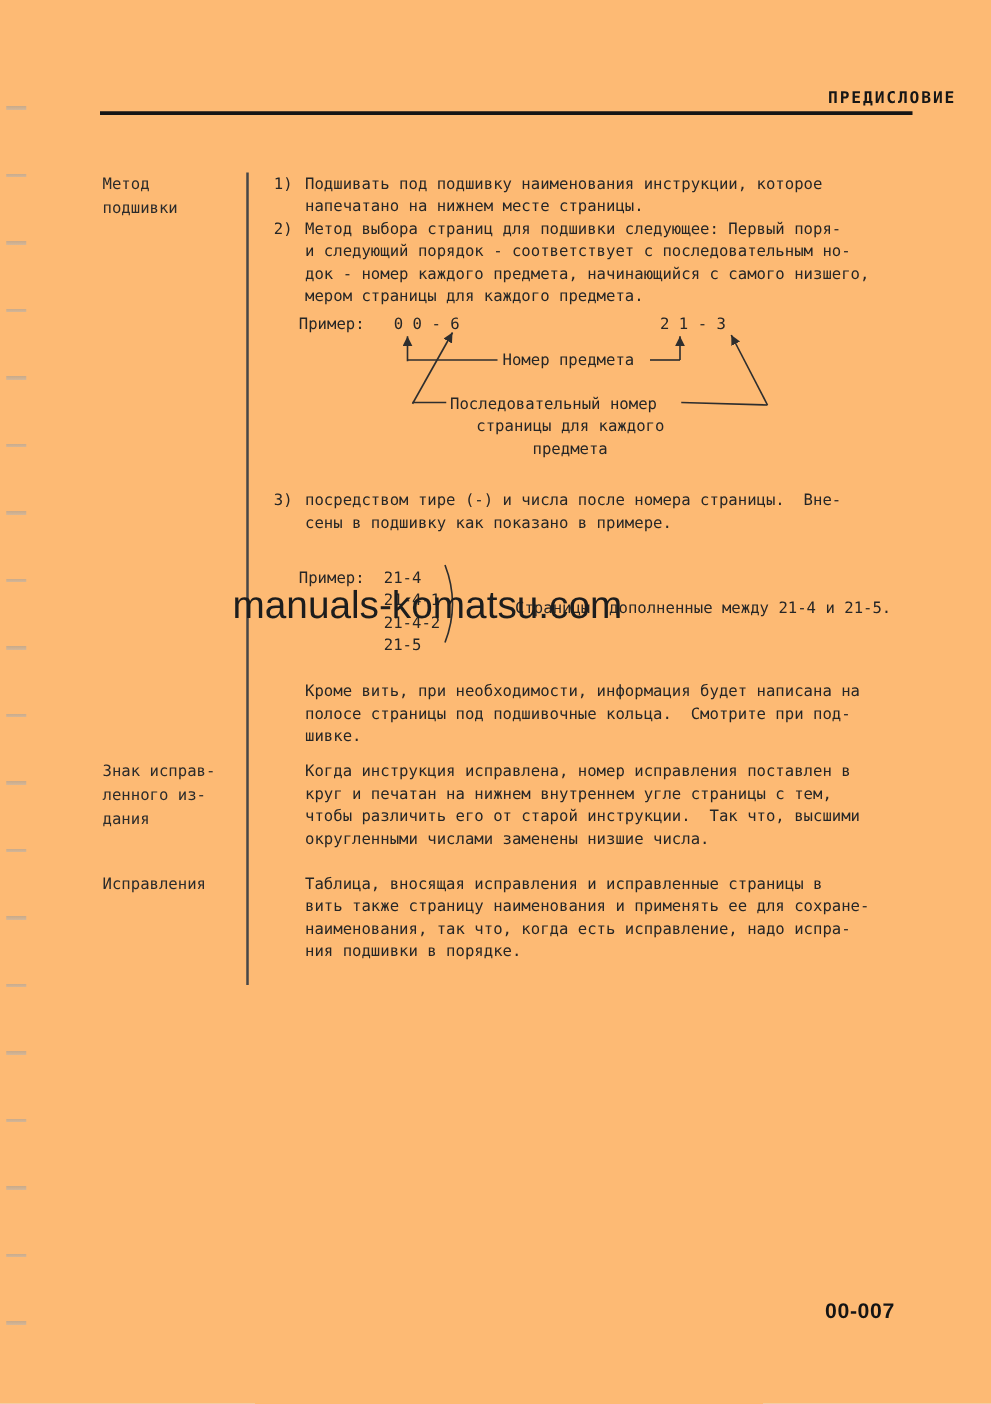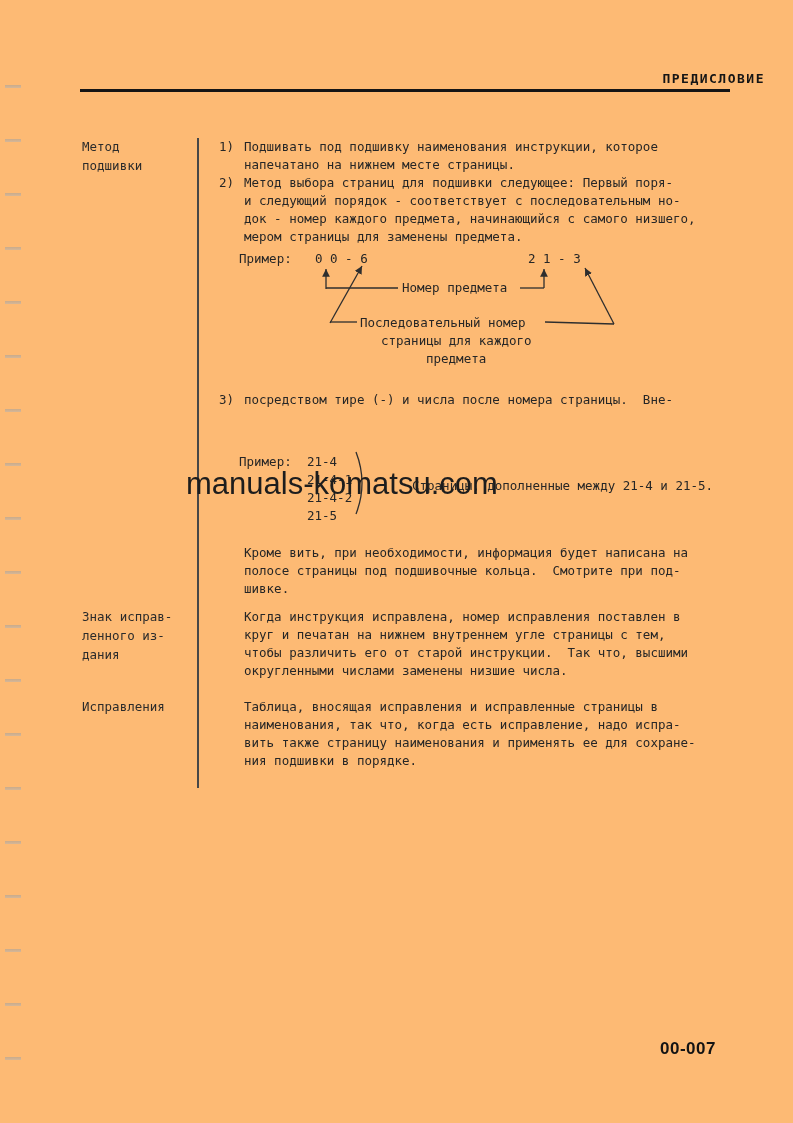"мером страницы для заменены предмета." div { text: заменены -> каждого }
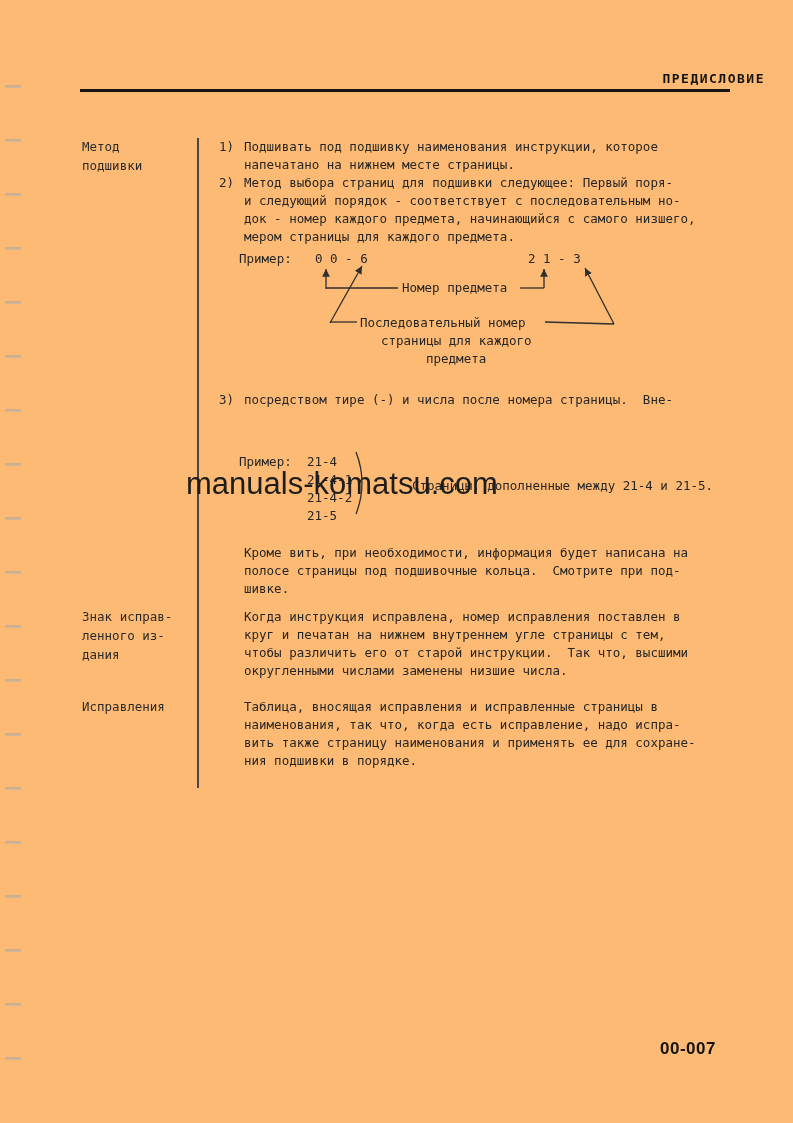"сены в подшивку как показано" div { html: none -> <div>сены в подшивку как показано в примере.</div> }
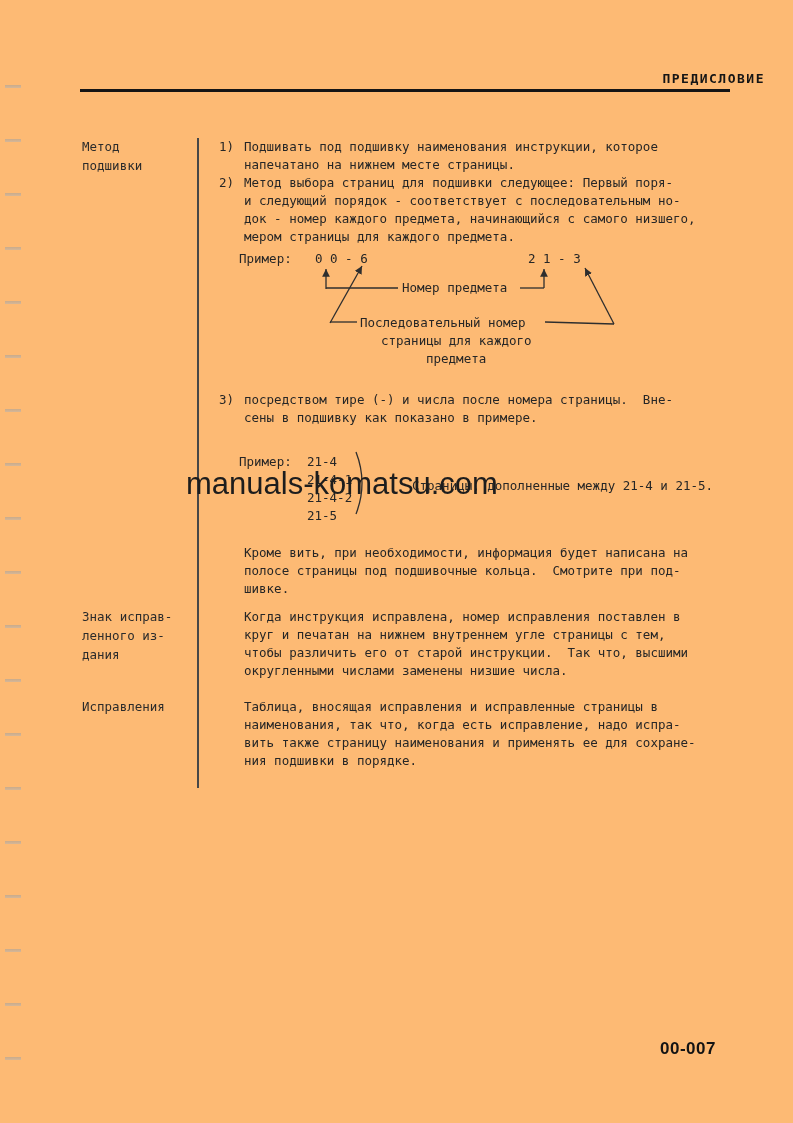"наименования, так что, когда есть" div { order: before "вить также страницу наименования и" -> after "вить также страницу наименования и" }
